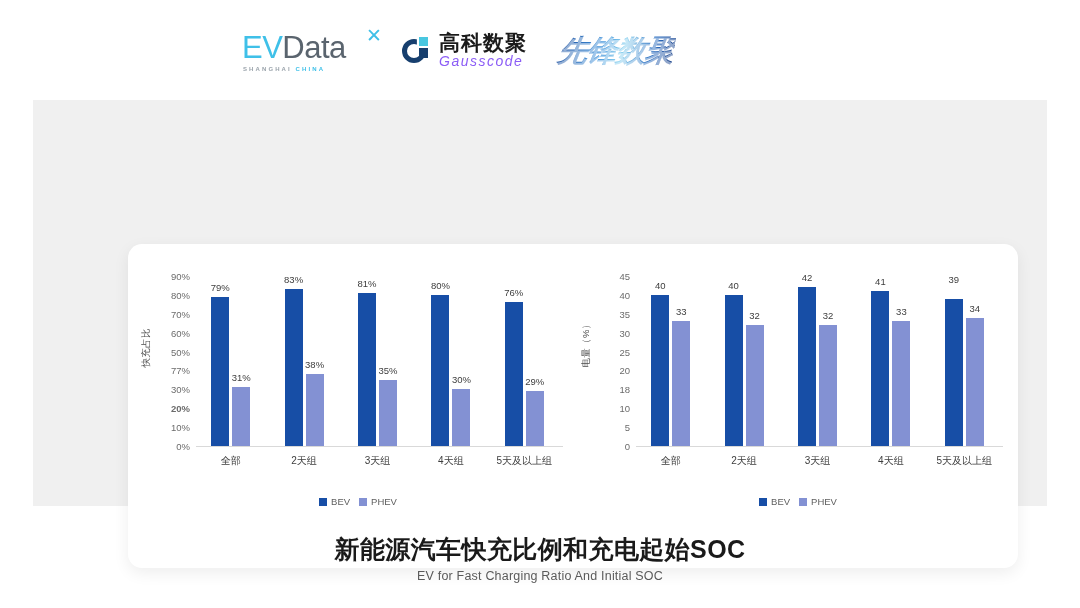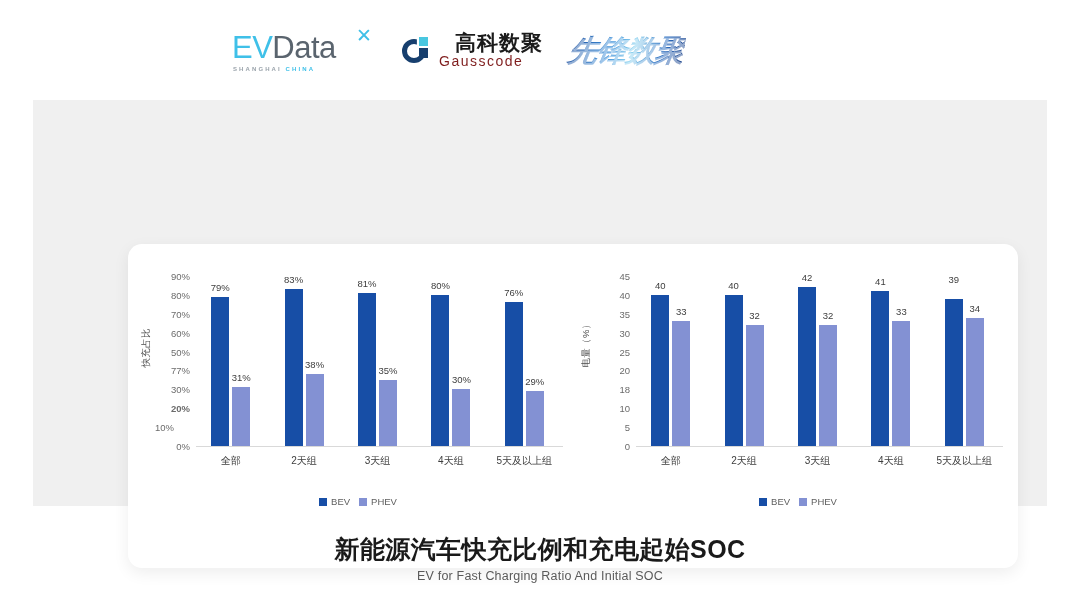"EVData" .logo-bar { gap: 24px -> 14px }
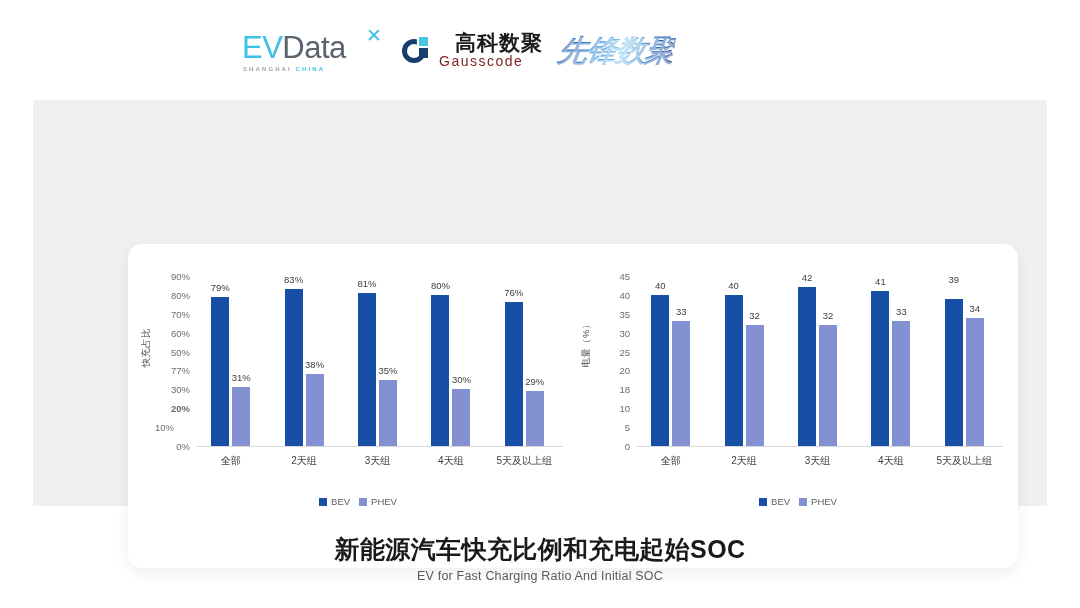"高科数聚" .gauss-cn { margin-left: 16px -> none }
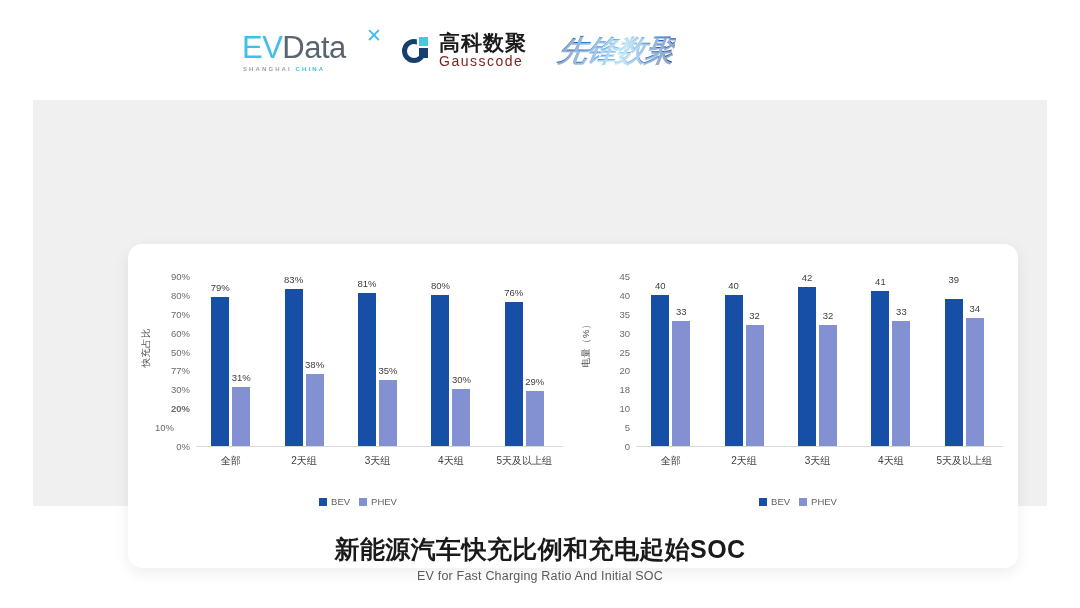"Gausscode" .gauss-en { color: #7f1d1d -> #8b5cf6; font-style: none -> italic }
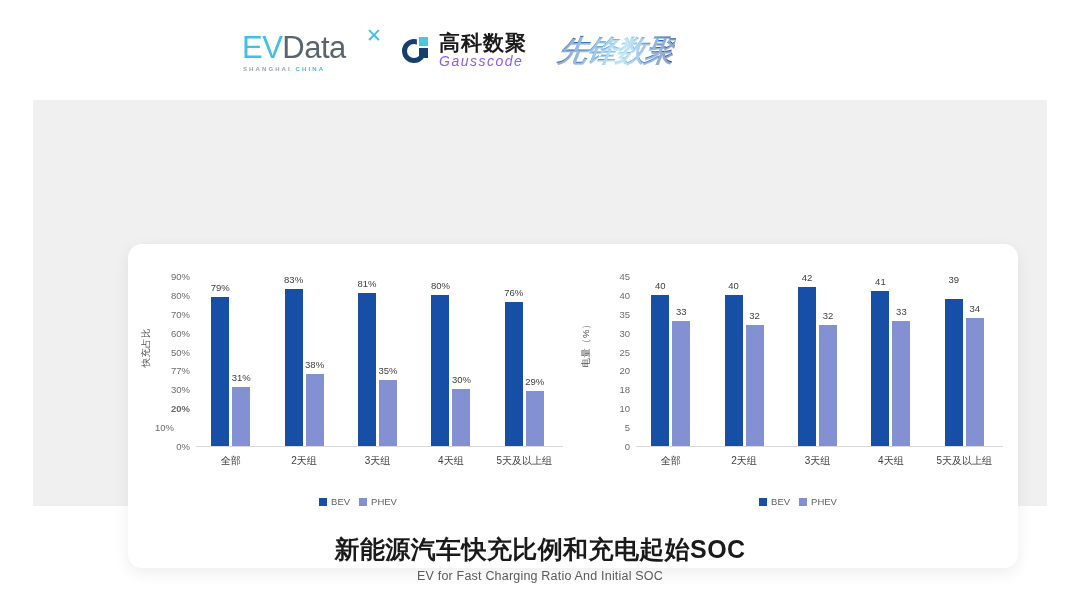"10%" div.ytick { right: 404px -> 388px }
